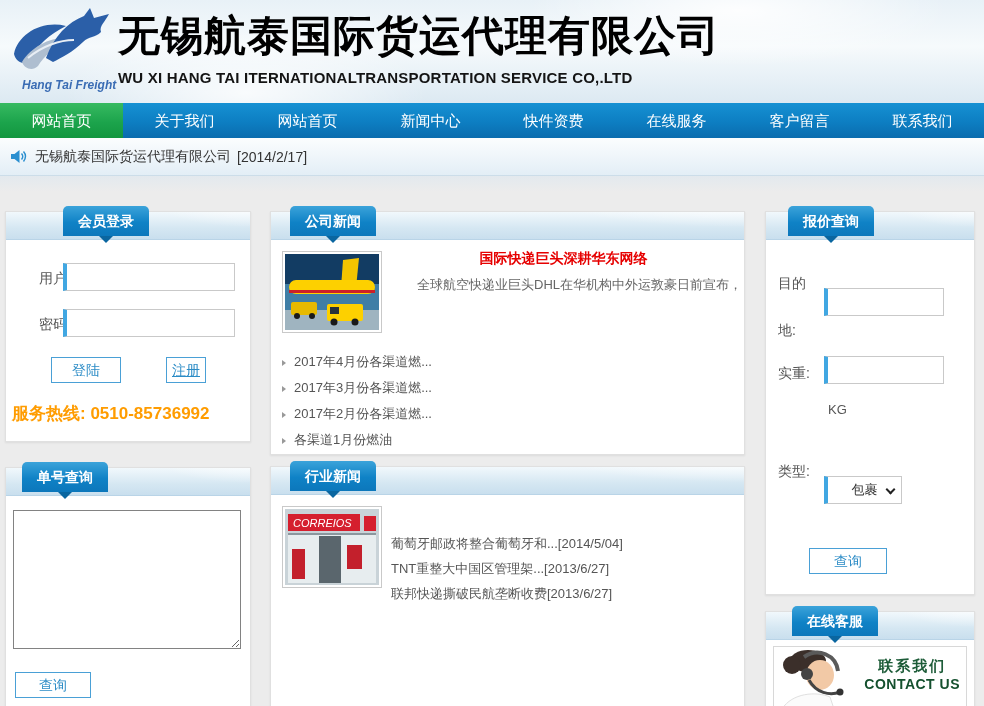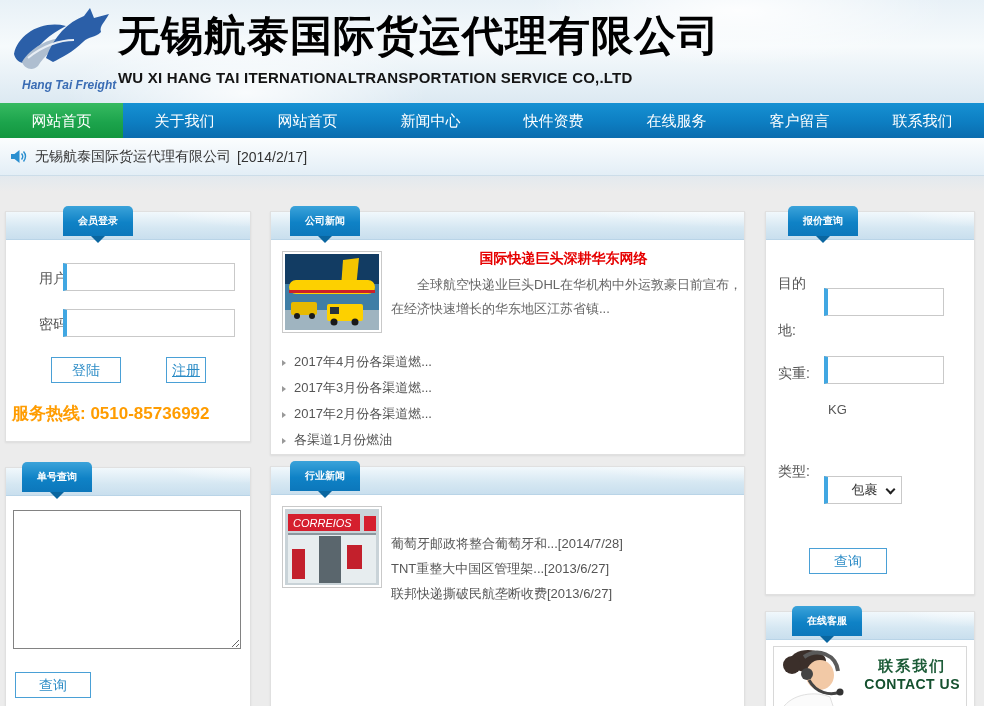"会员登录" .ptab { font-size: 10px -> 14px }
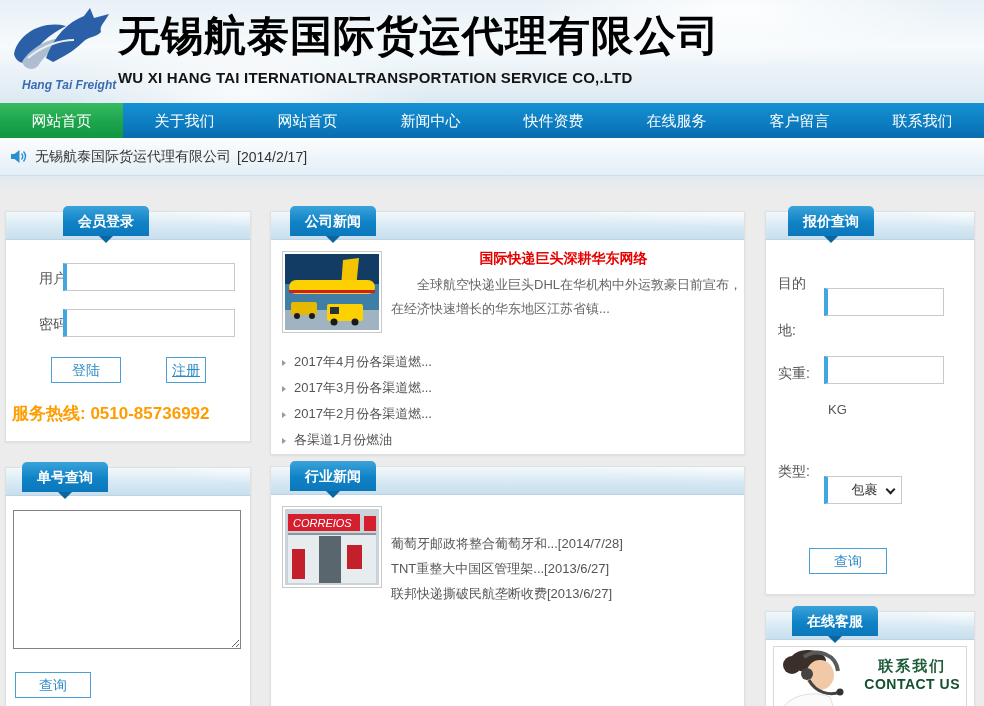"在经济快速增长的华东地区江苏省镇..." div.news-sum { html: <div>在经济快速增长的华东地区江苏省镇...</div> -> none }
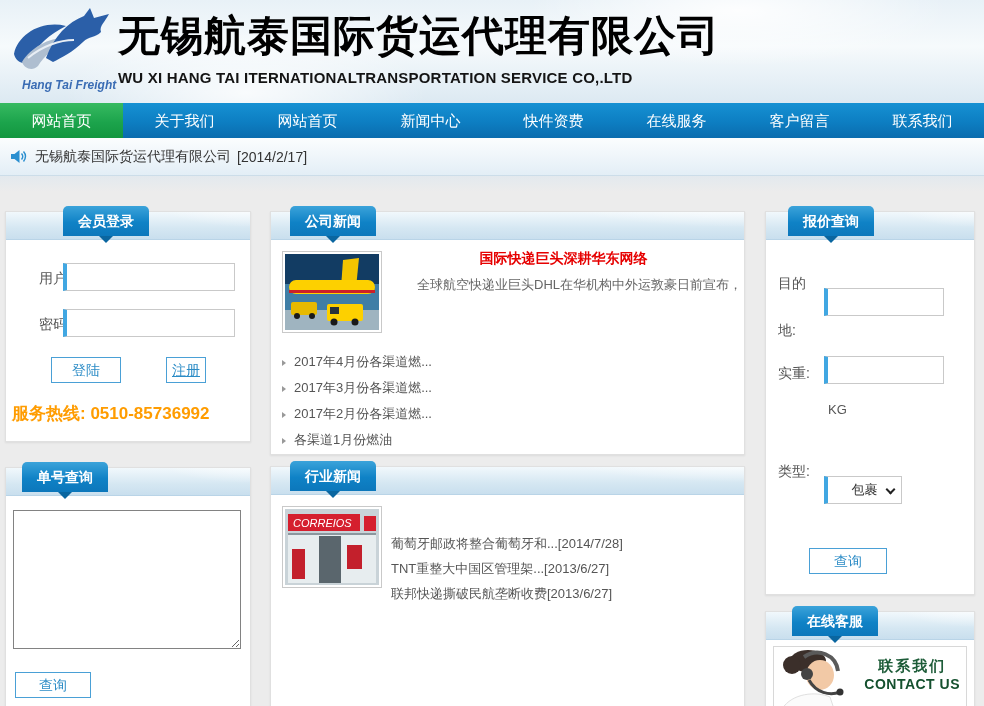"葡萄牙邮政将整合葡萄牙和...[2014/7/28]" div.news-li2 { text: 2014/7/28 -> 2014/5/04 }
